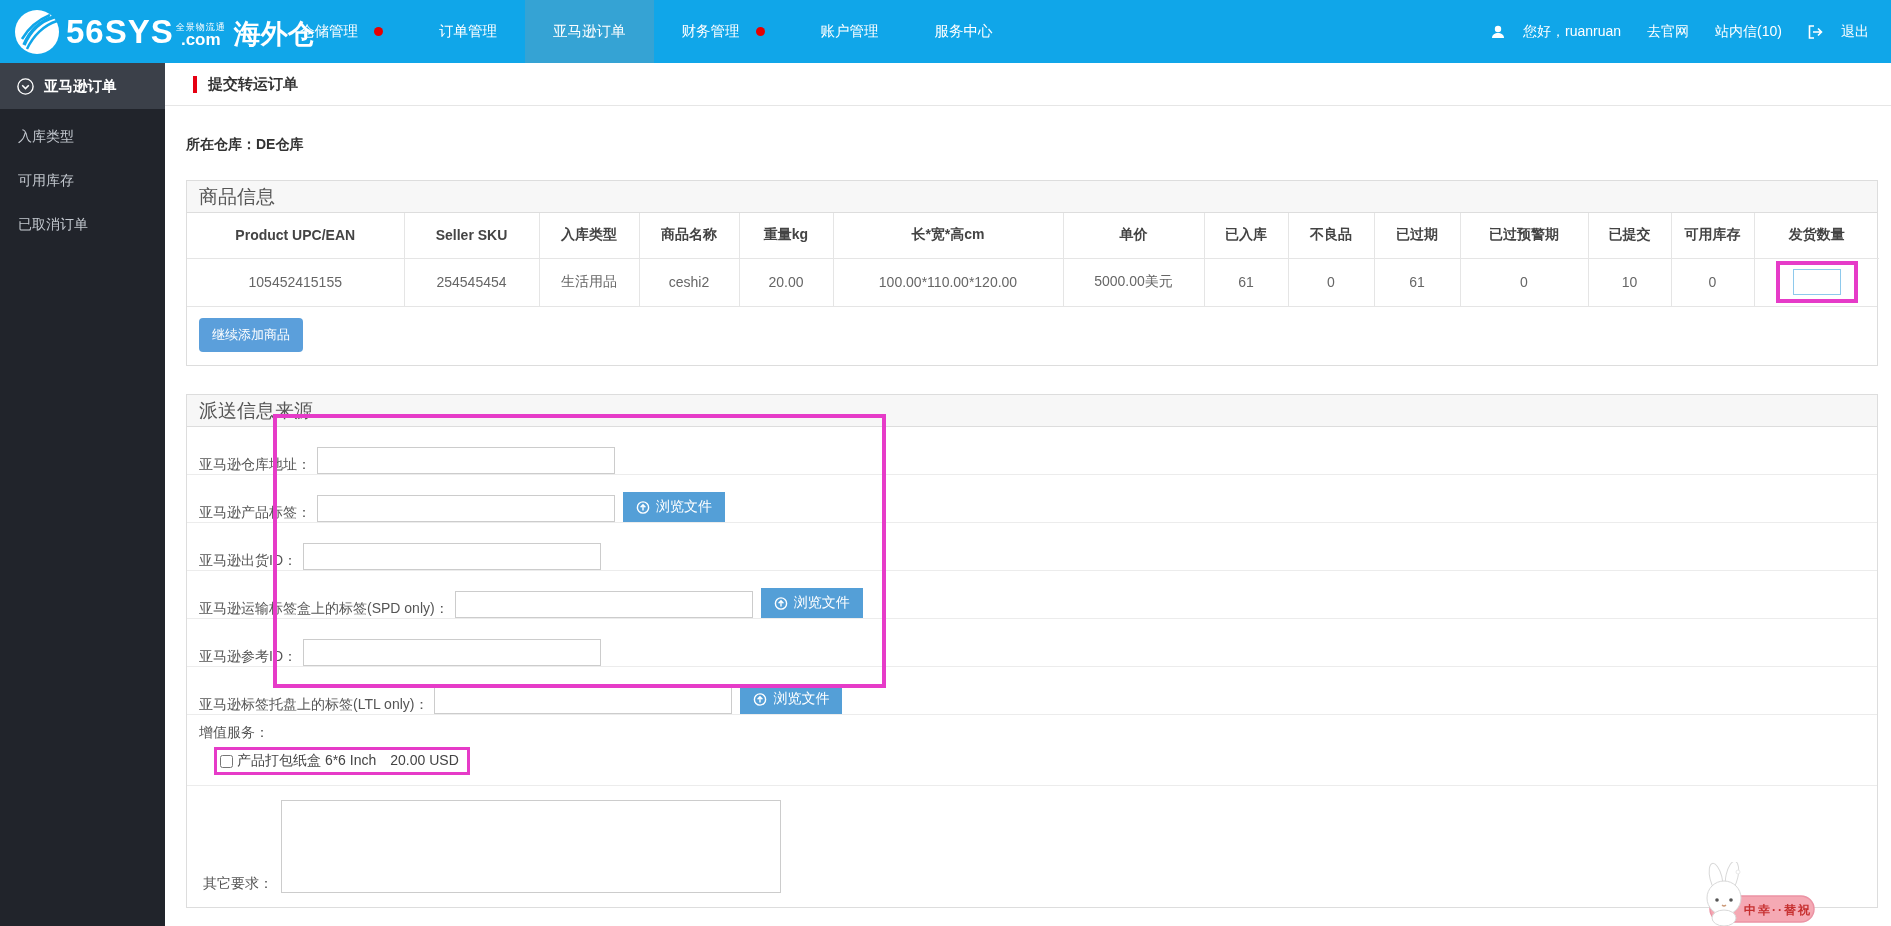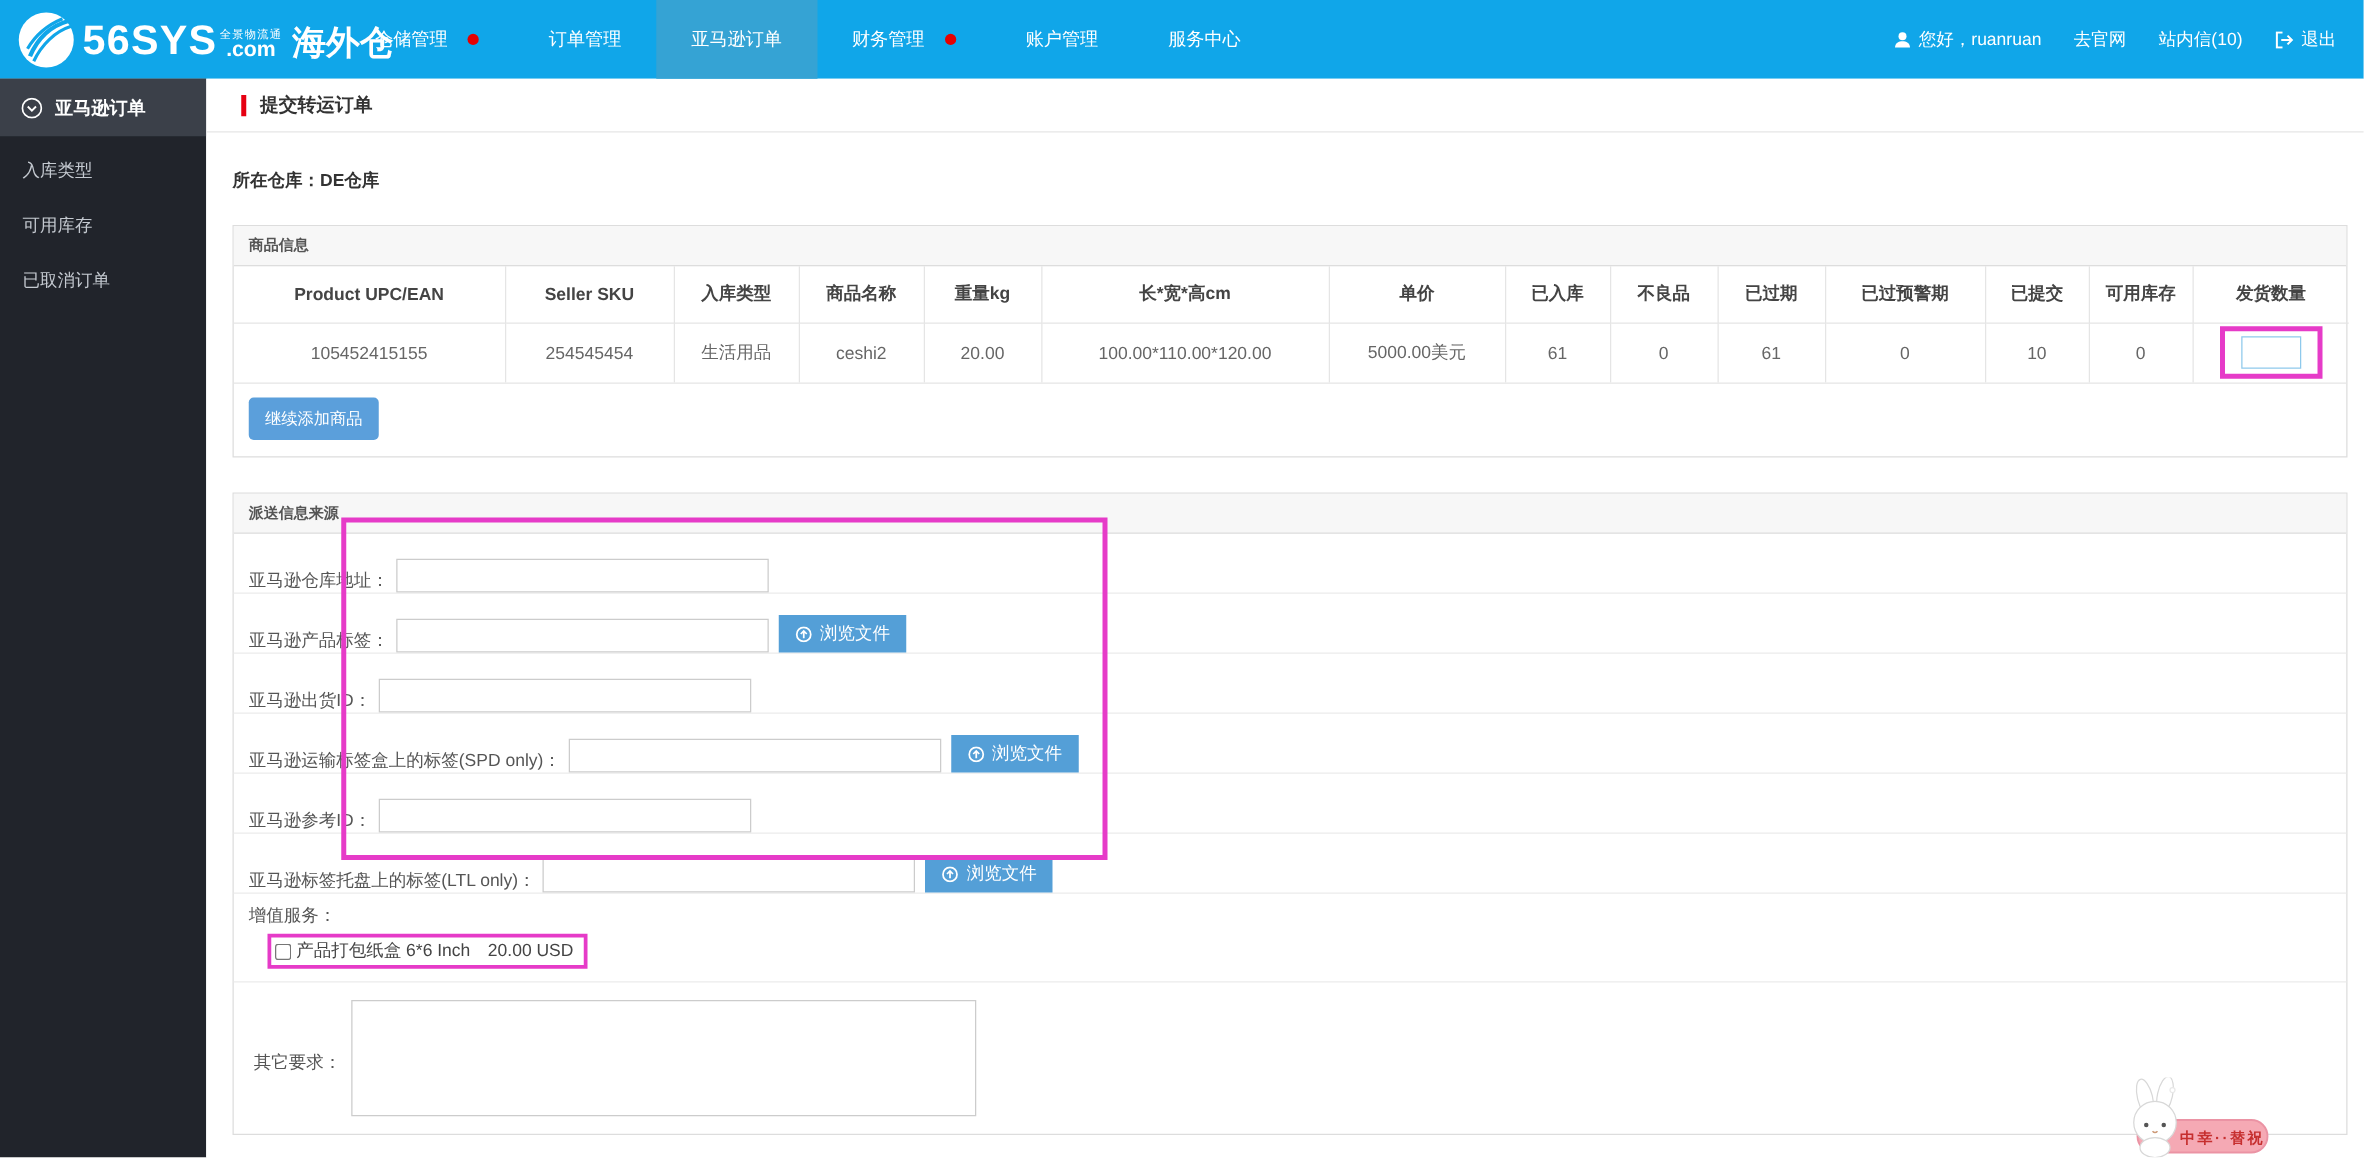"您好，ruanruan" .nav-right .nr { gap: 6px -> 18px }
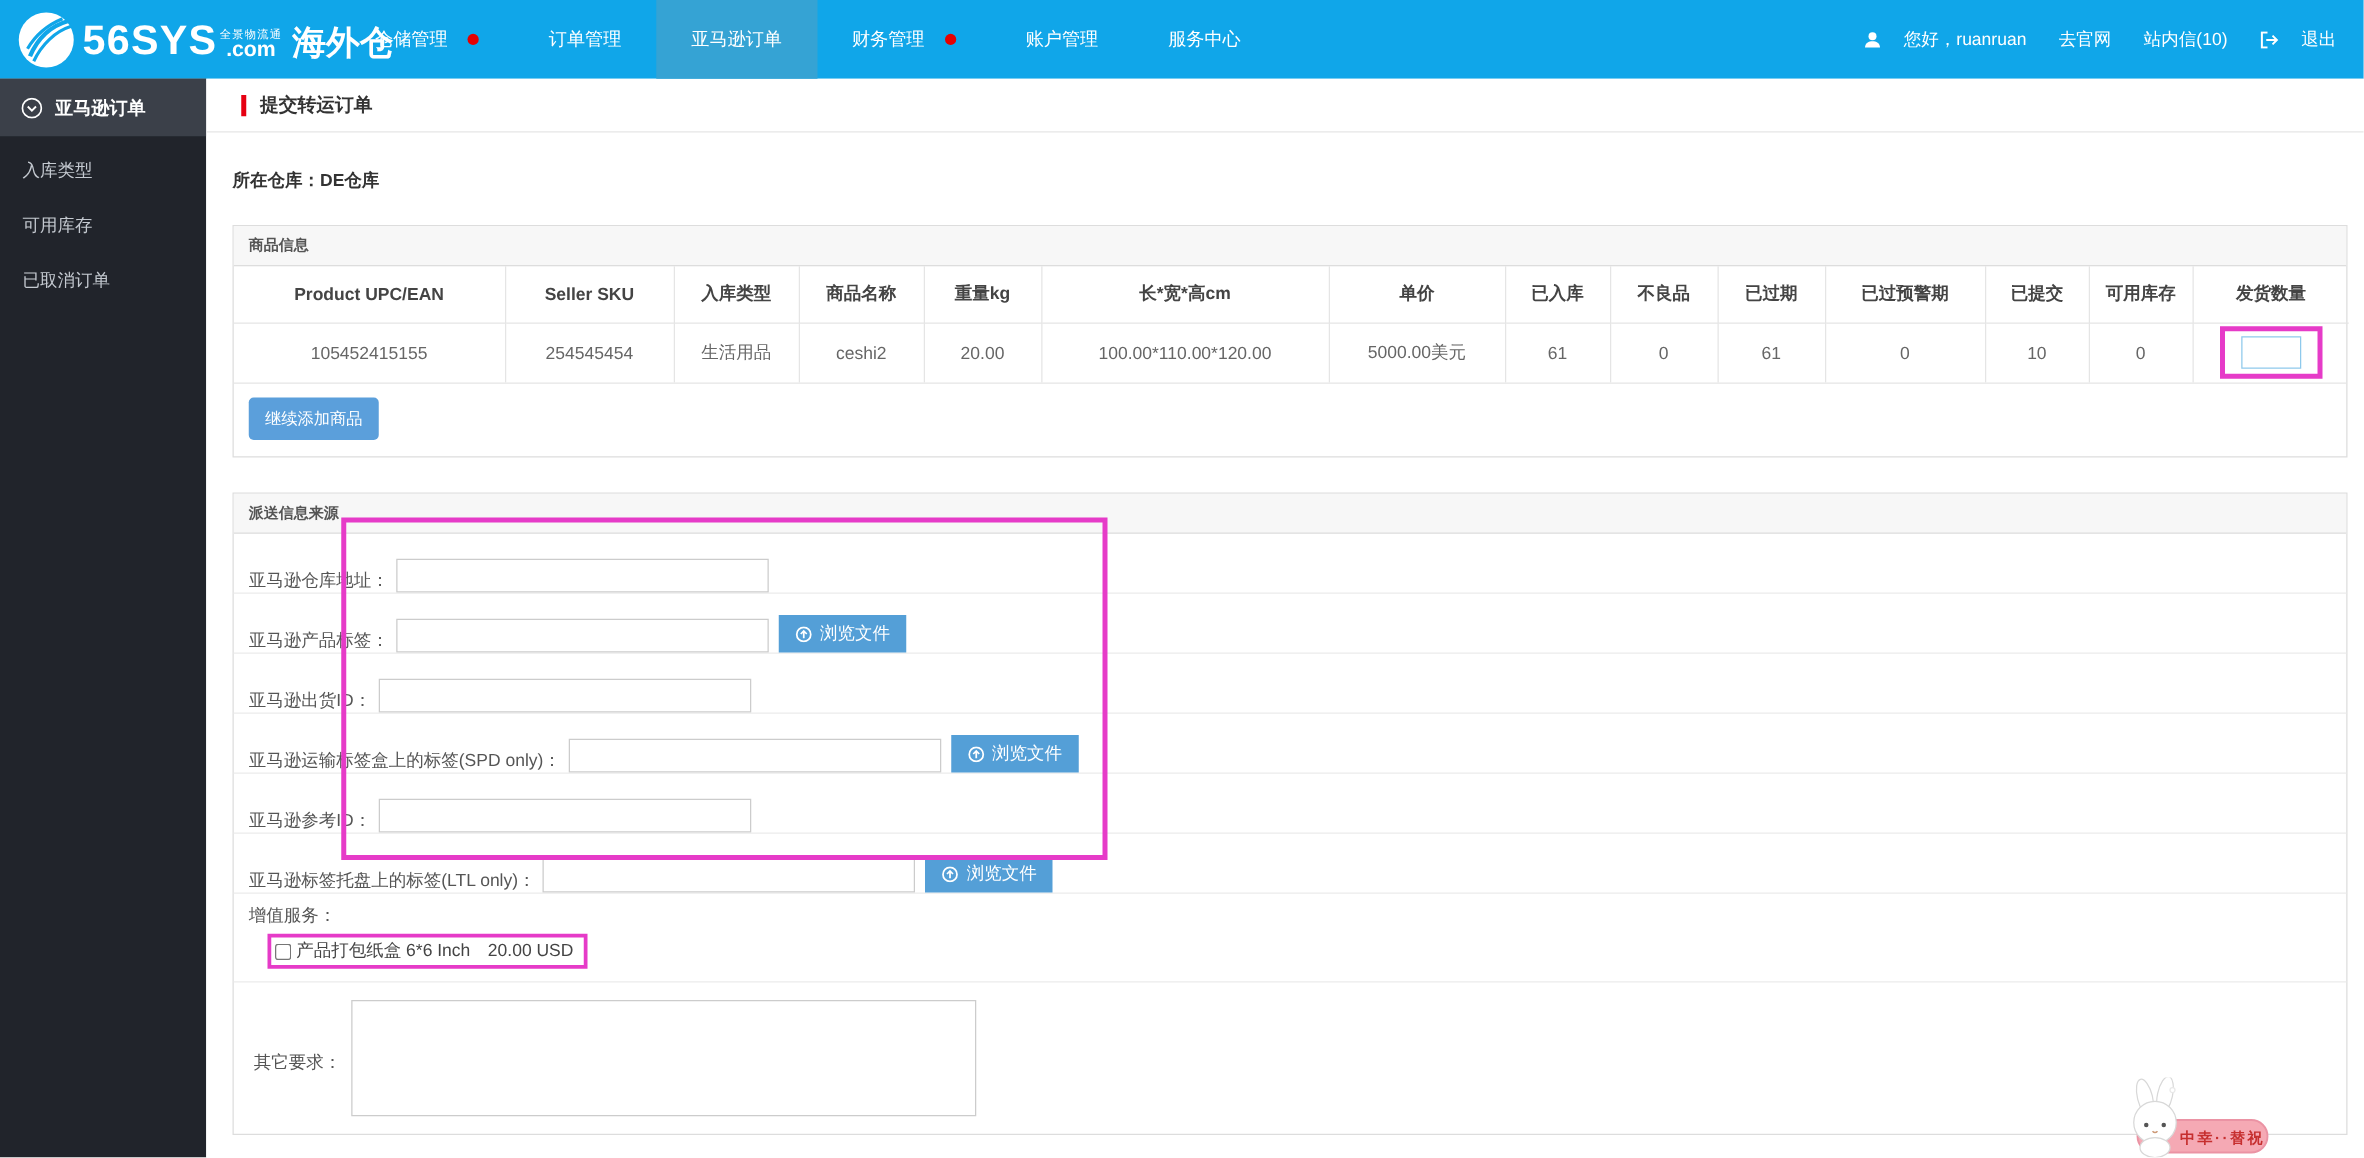"商品信息" .panel-header { font-size: 12px -> 19px; font-weight: bold -> normal }
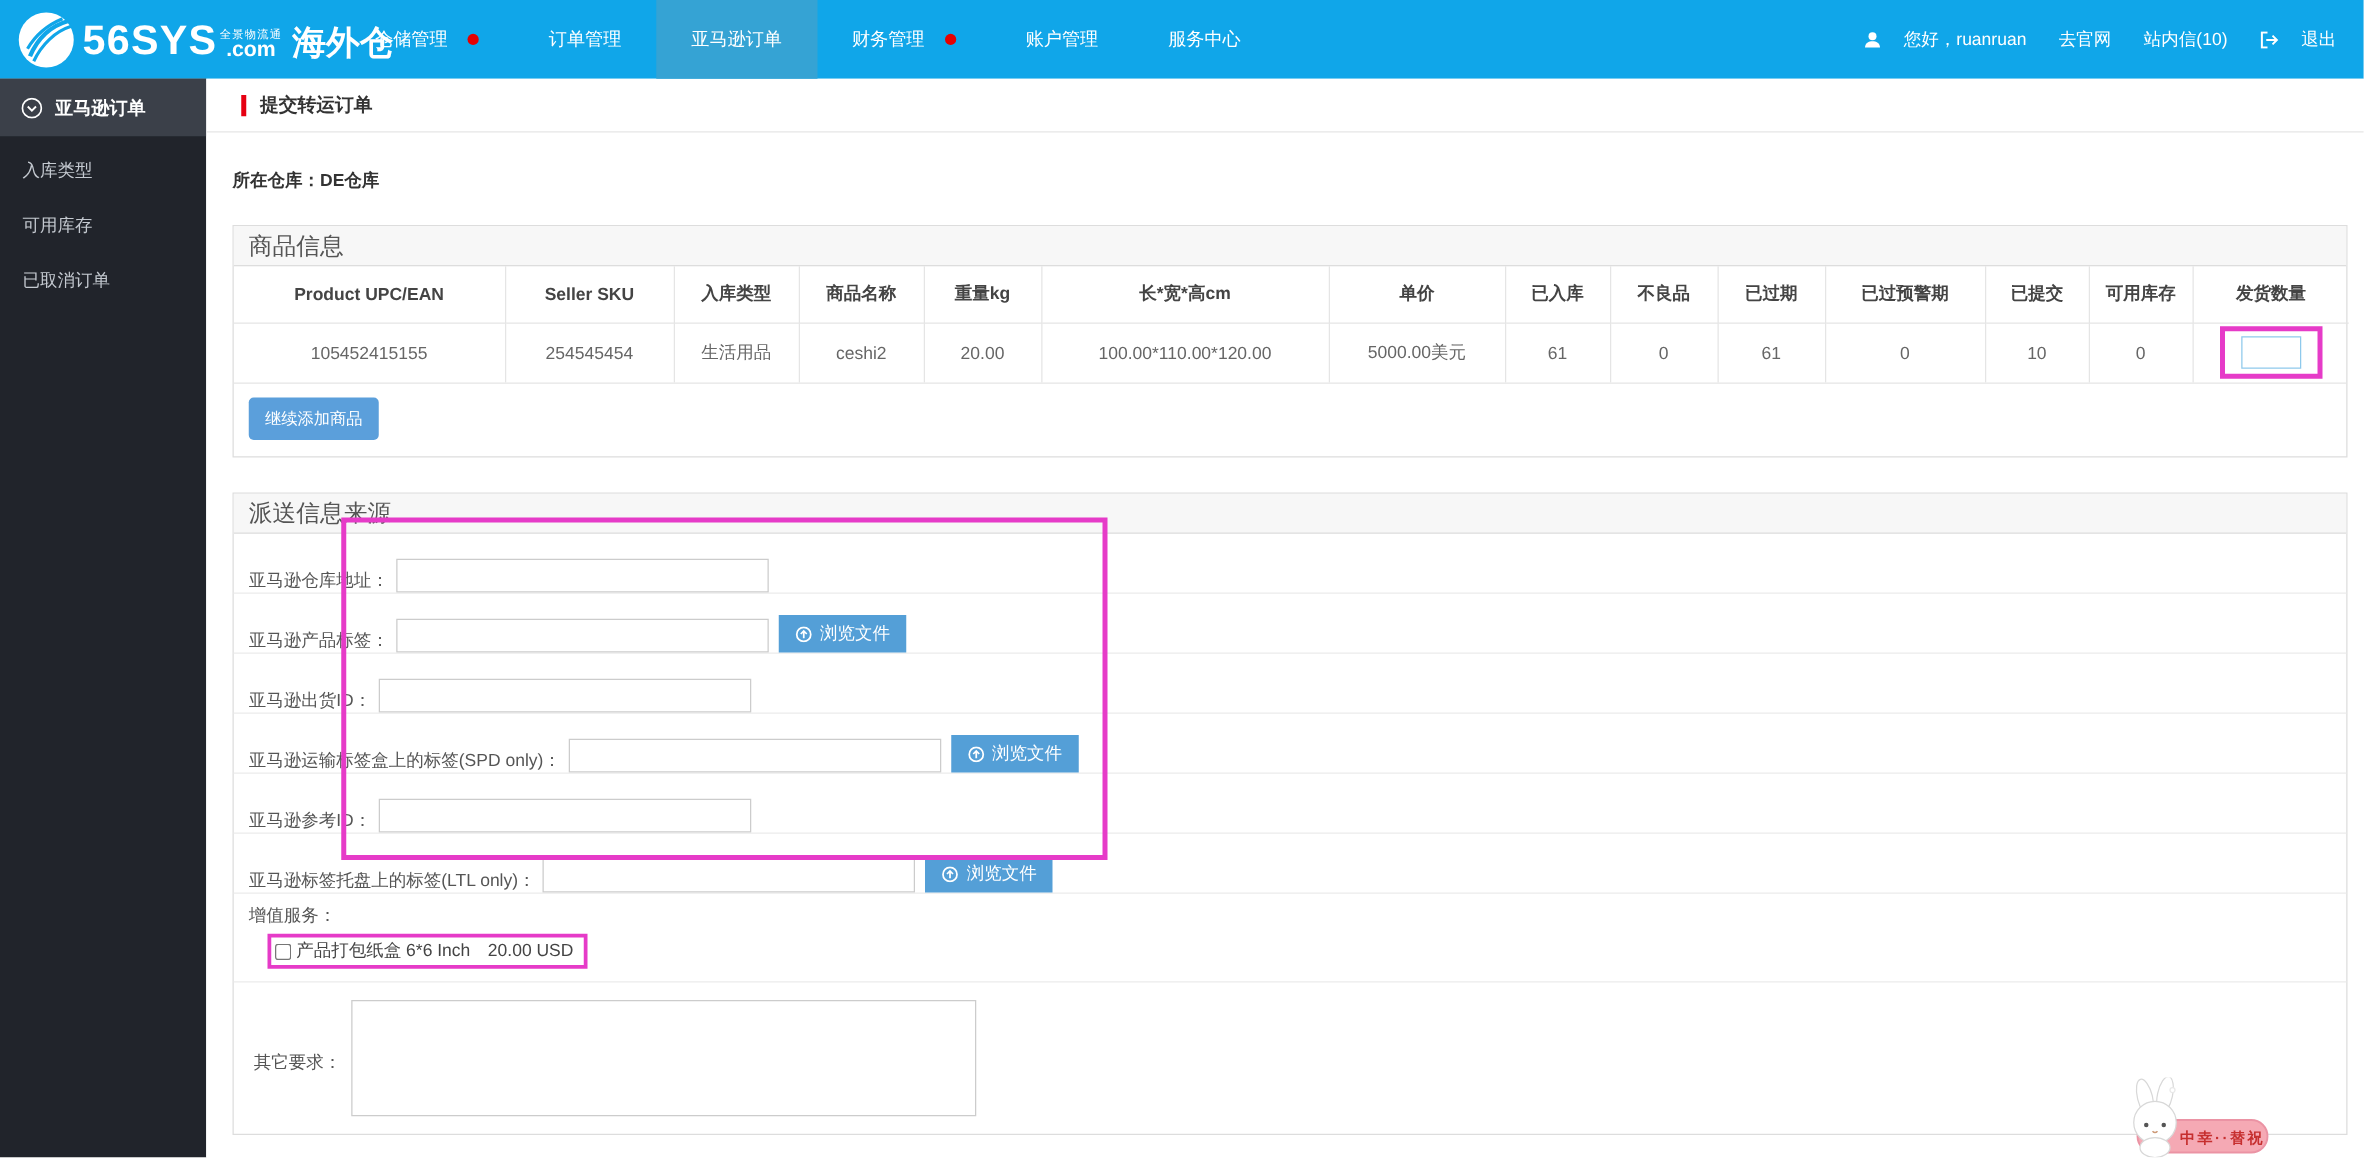"其它要求：" .other-block { align-items: center -> flex-end }
